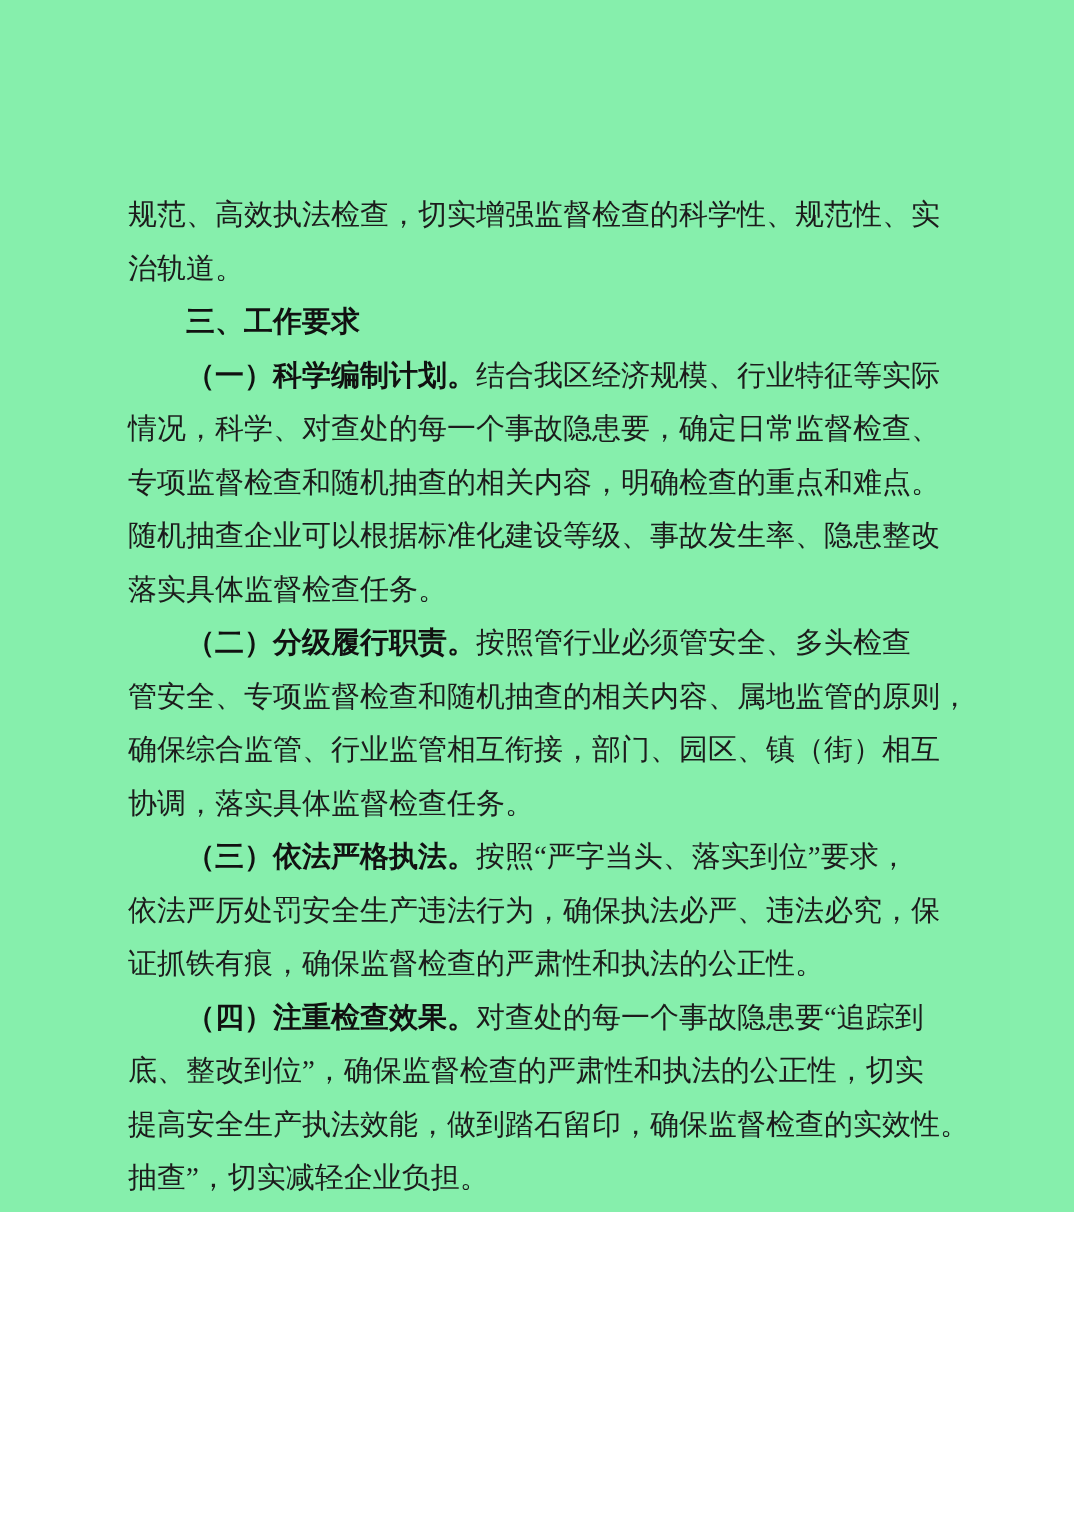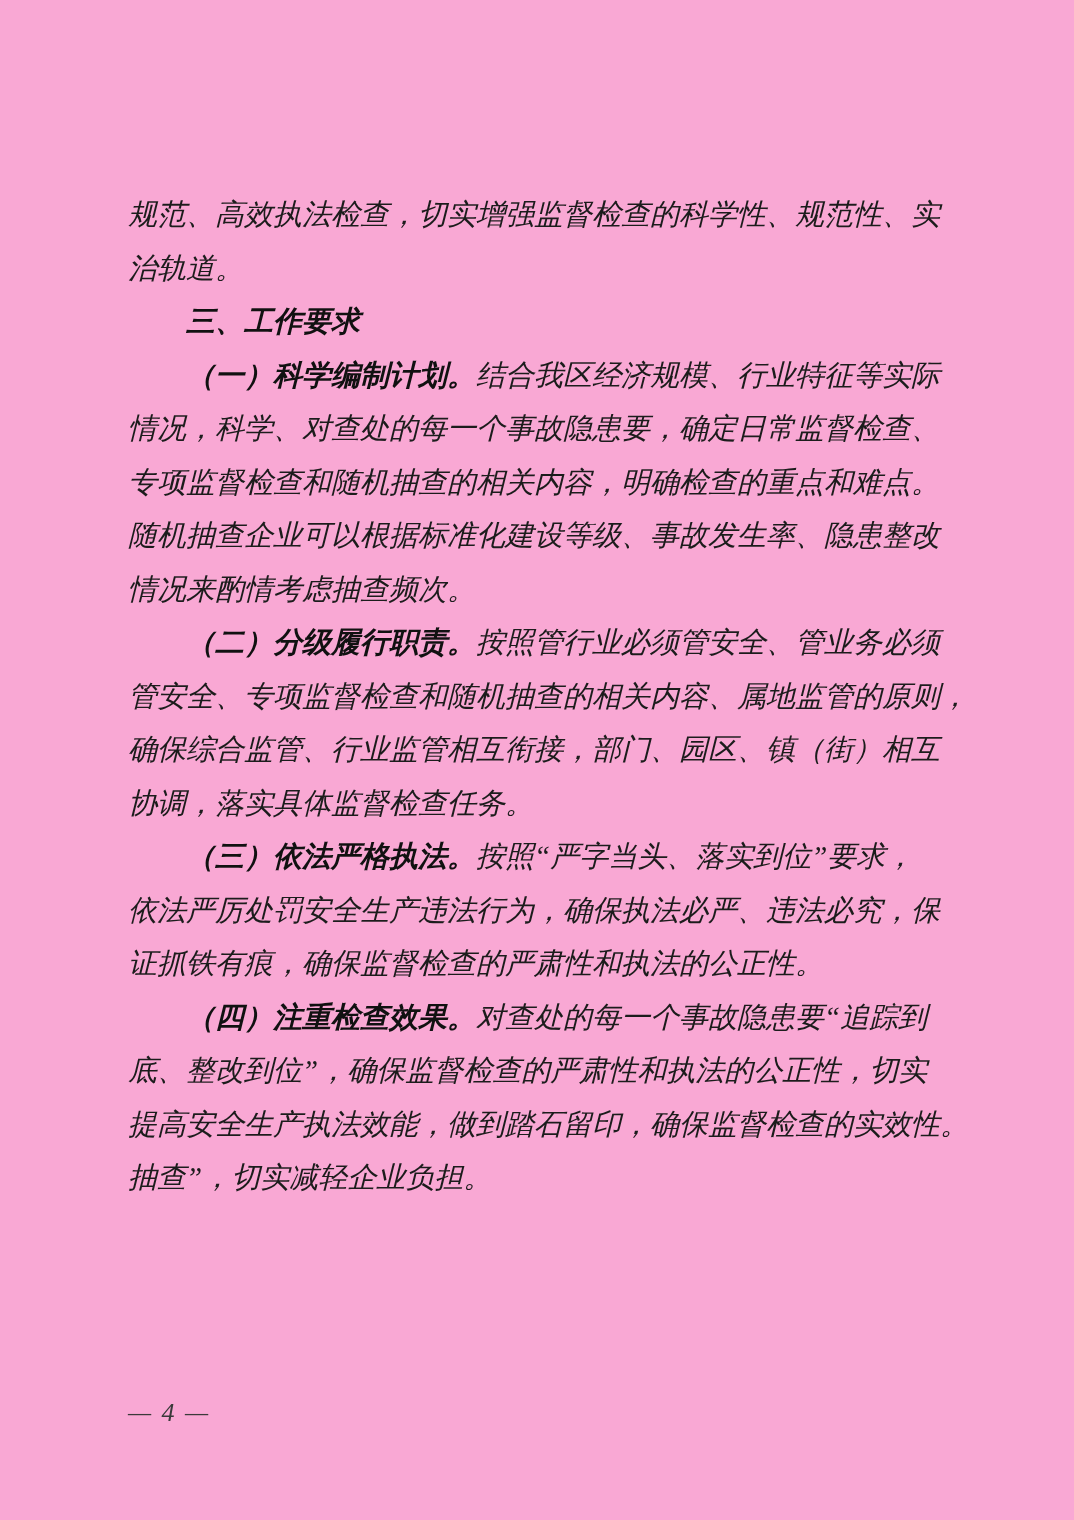"规范、高效执法检查，切实增强监督检查的科学性、规范性、实" .page { background: #f9a8d4 -> #86efac; font-style: italic -> none; height: 1520px -> 1212px }
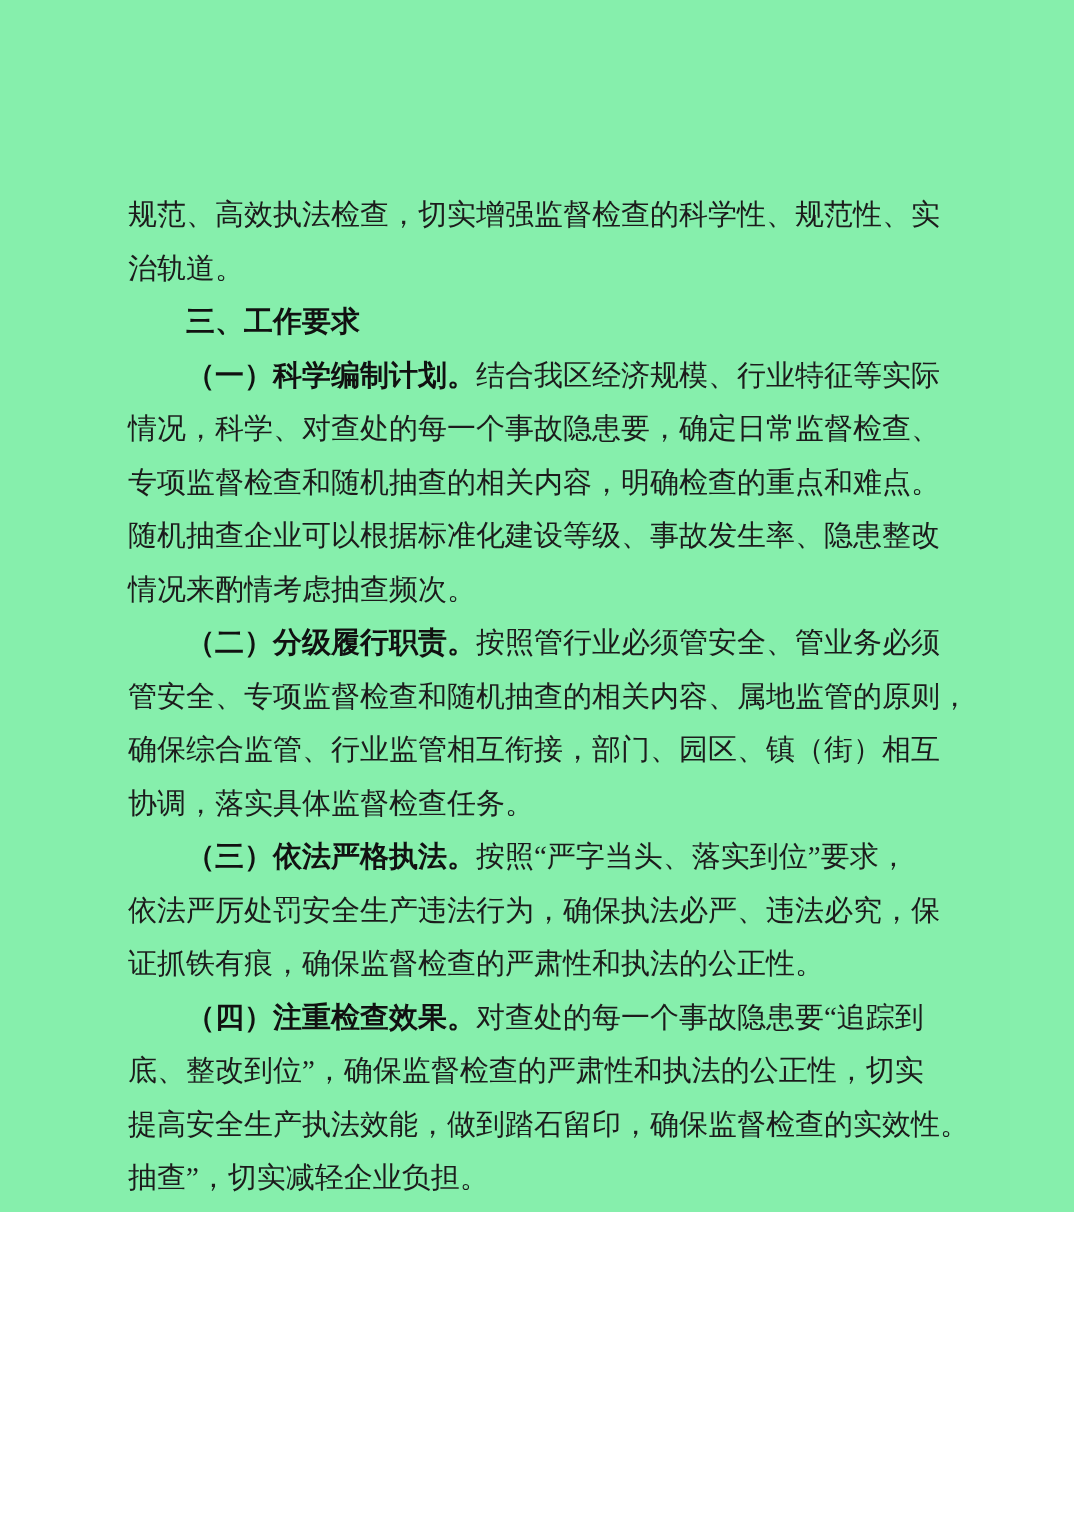"情况来酌情考虑抽查频次。" div.line { text: 情况来酌情考虑抽查频次 -> 落实具体监督检查任务 }
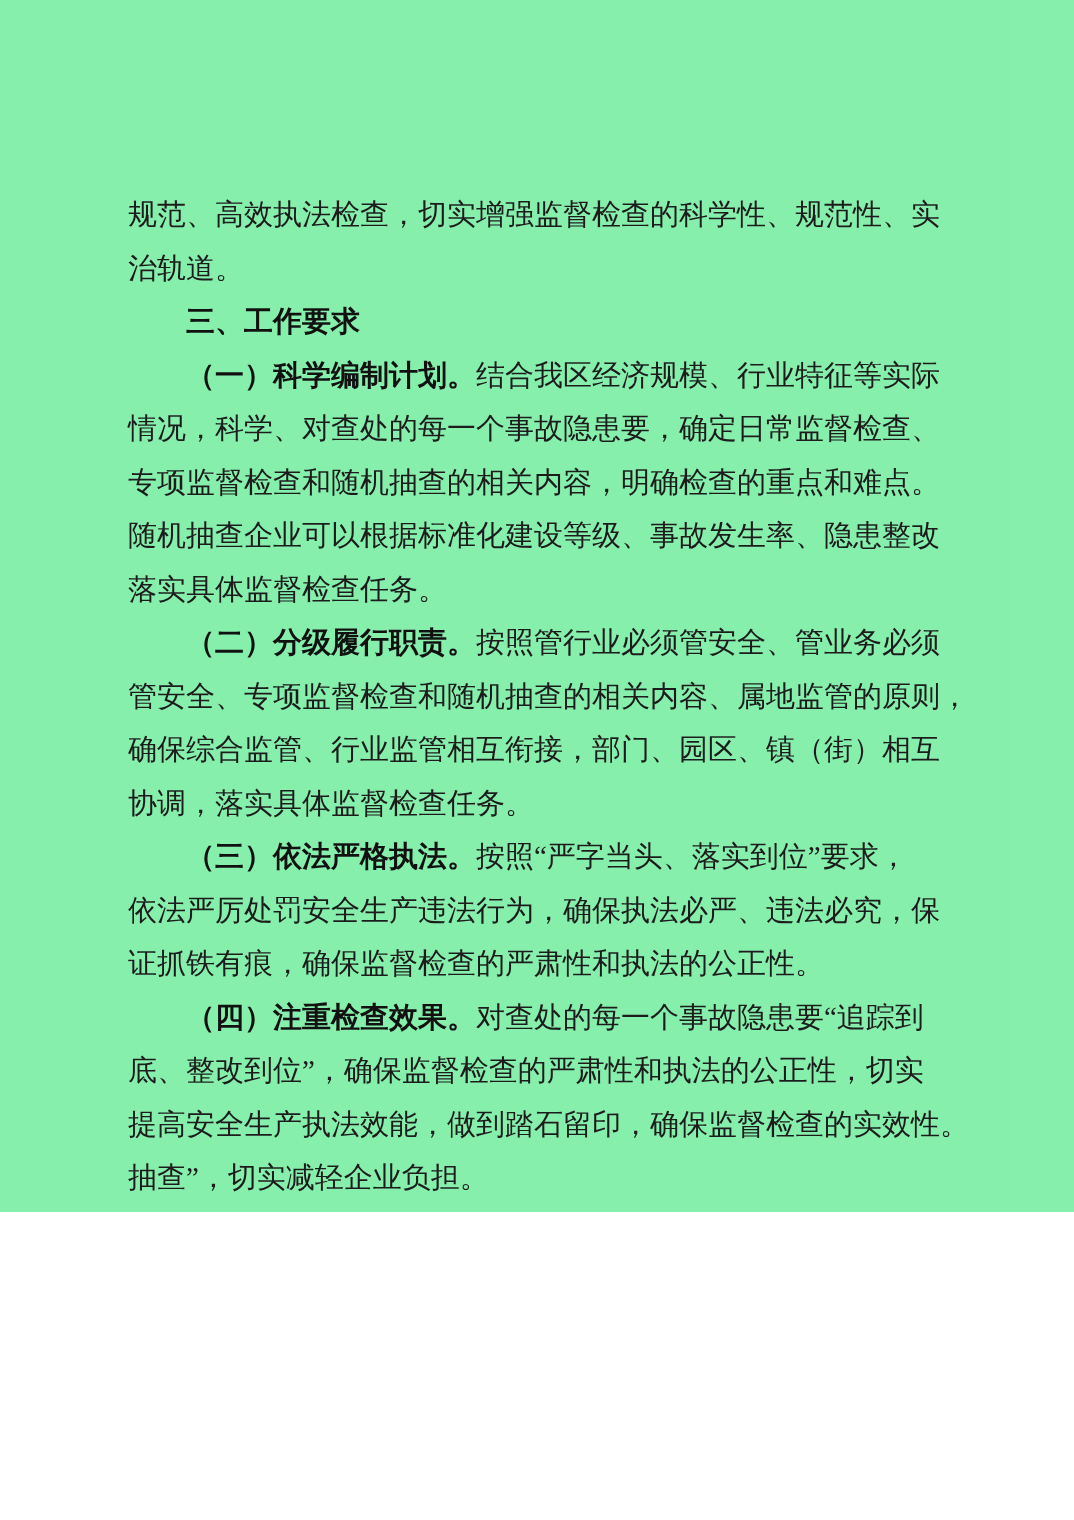"按照管行业必须管安全、管业务必须" span { text: 管业务必须 -> 多头检查 }
